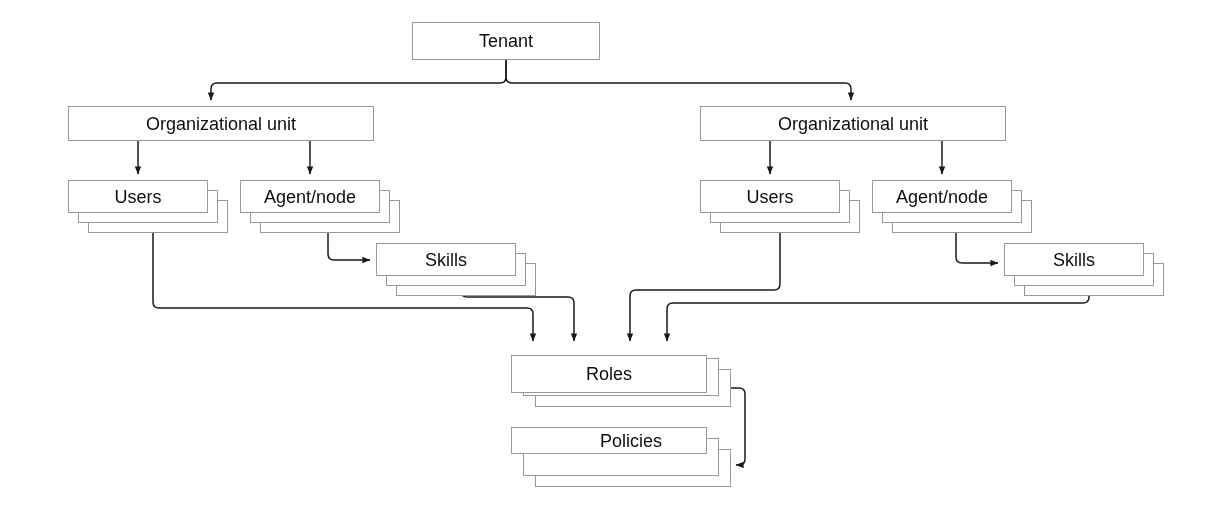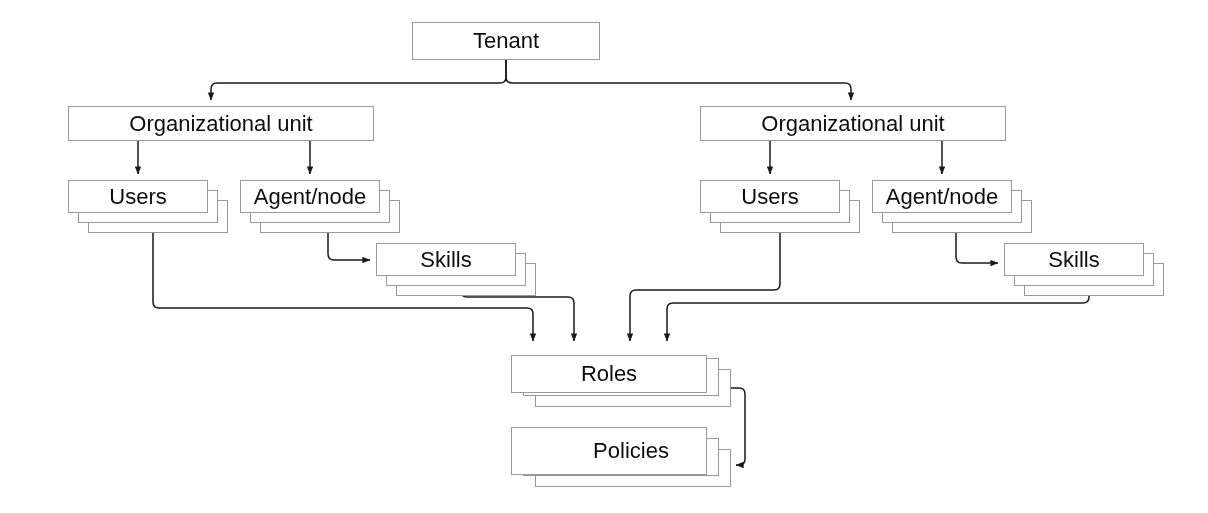"Tenant" .node-face { font-size: 22px -> 18px }
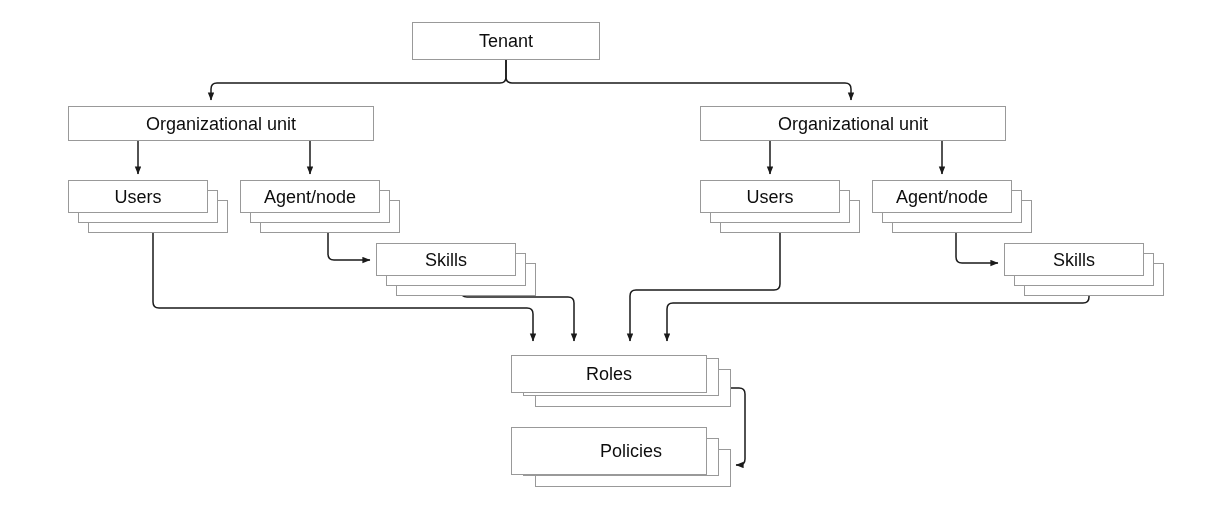"Policies" div.node-face { height: 48px -> 27px }
